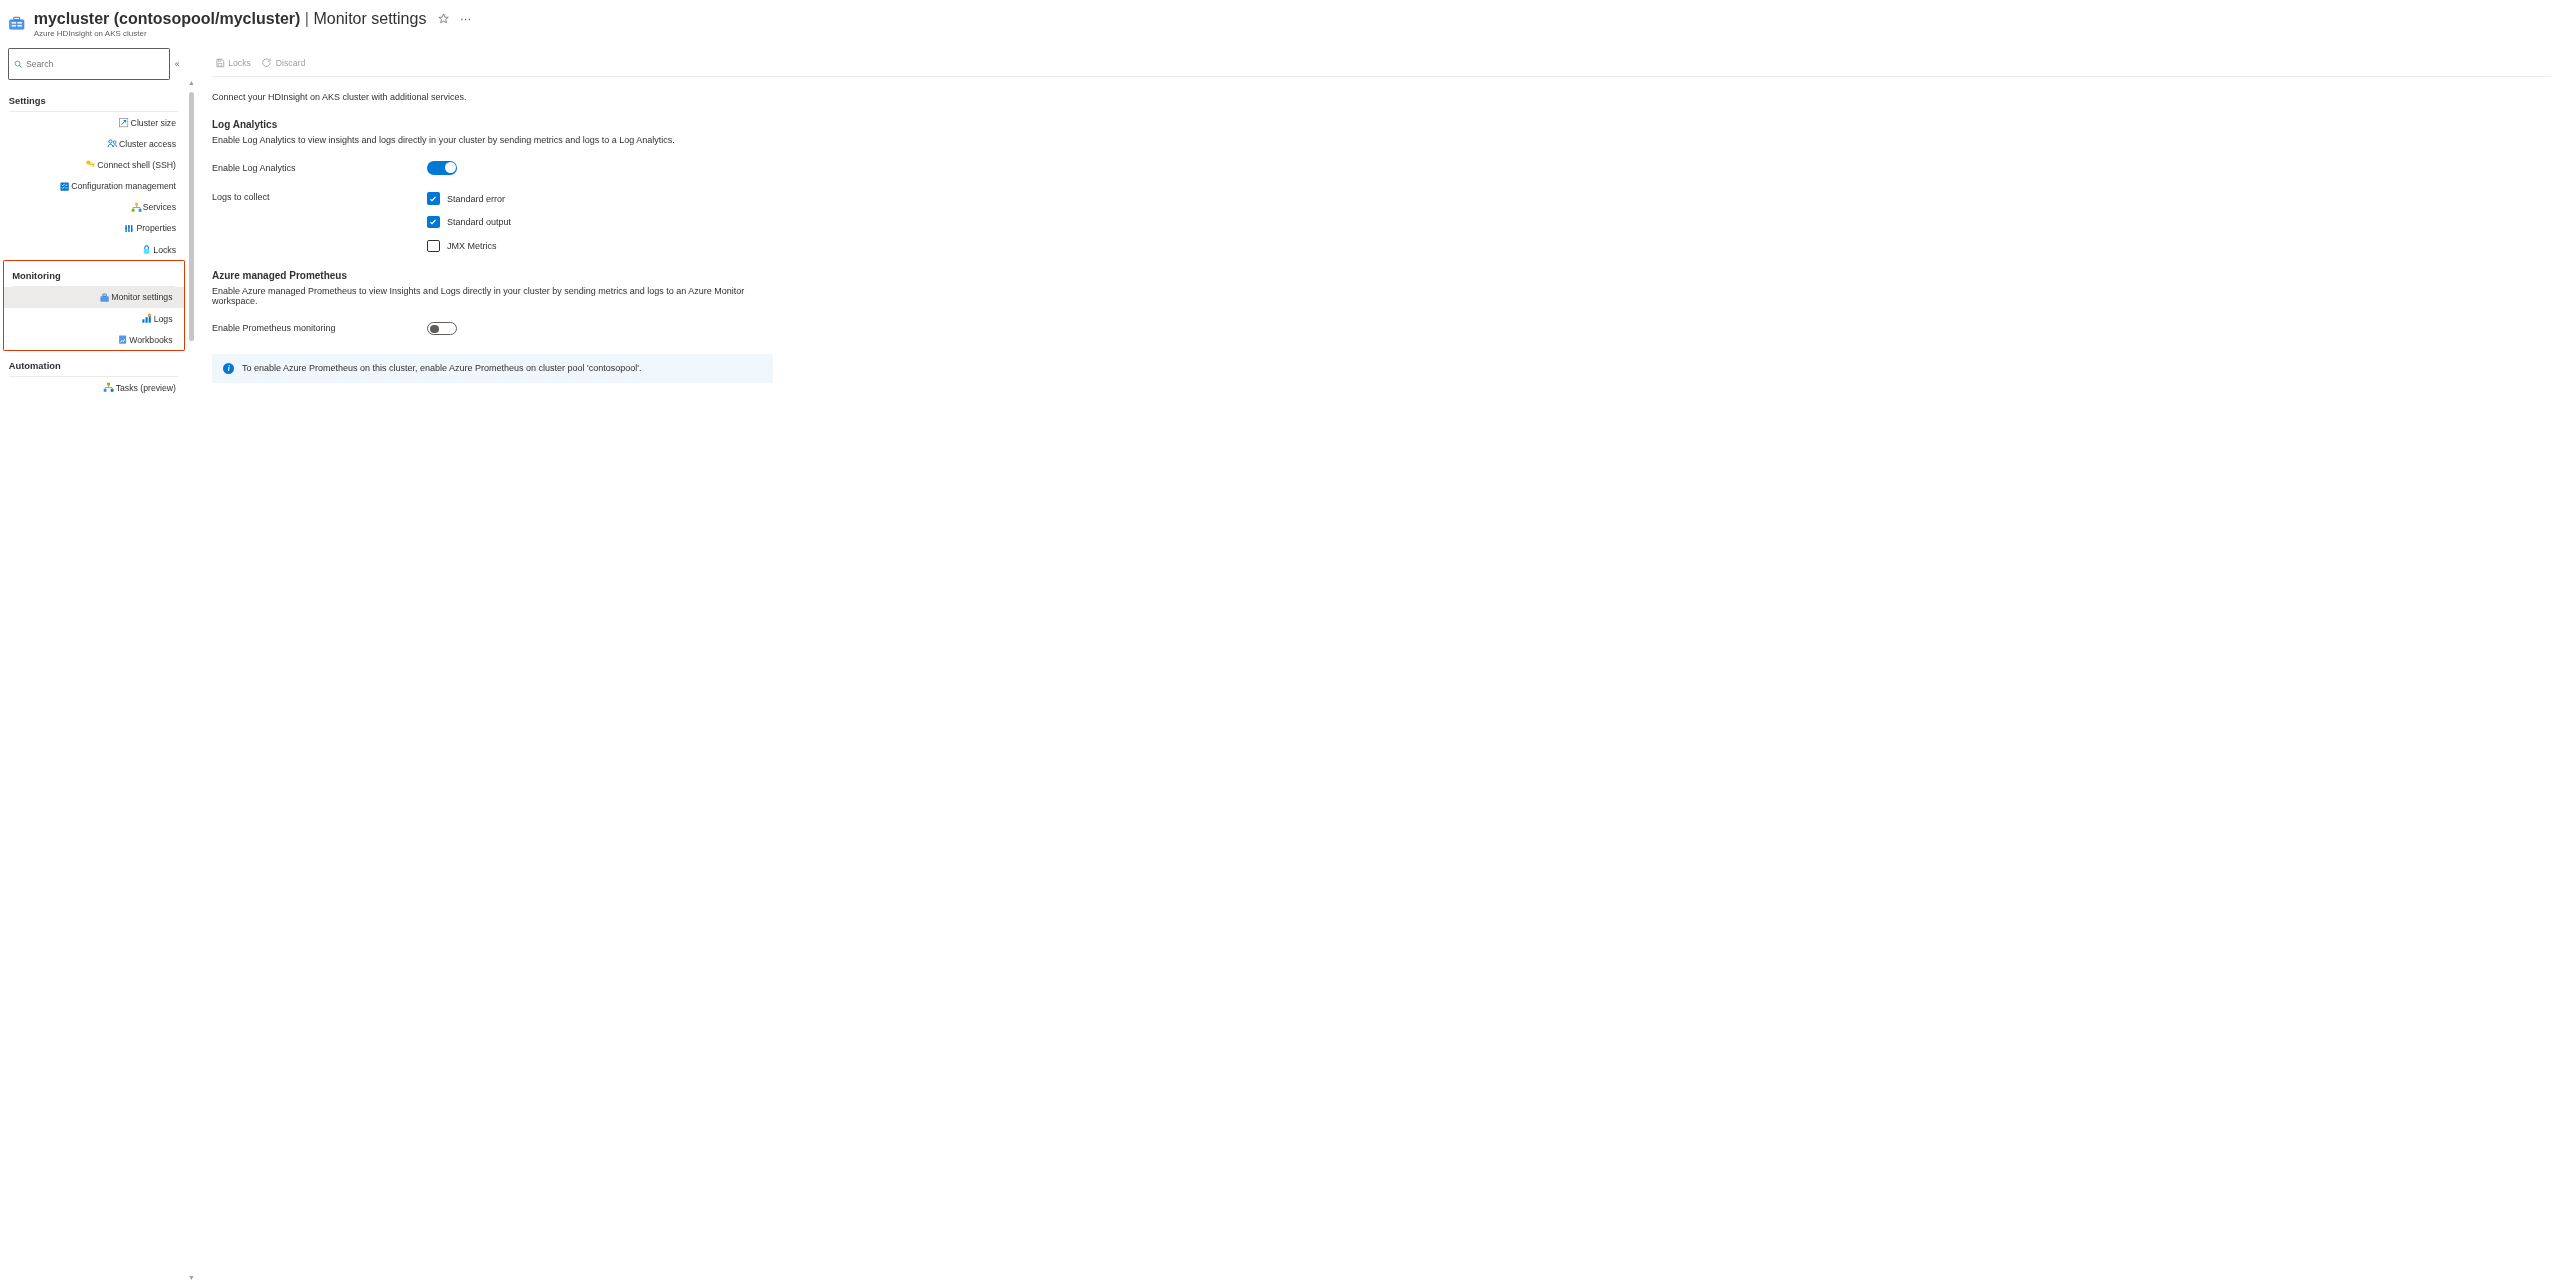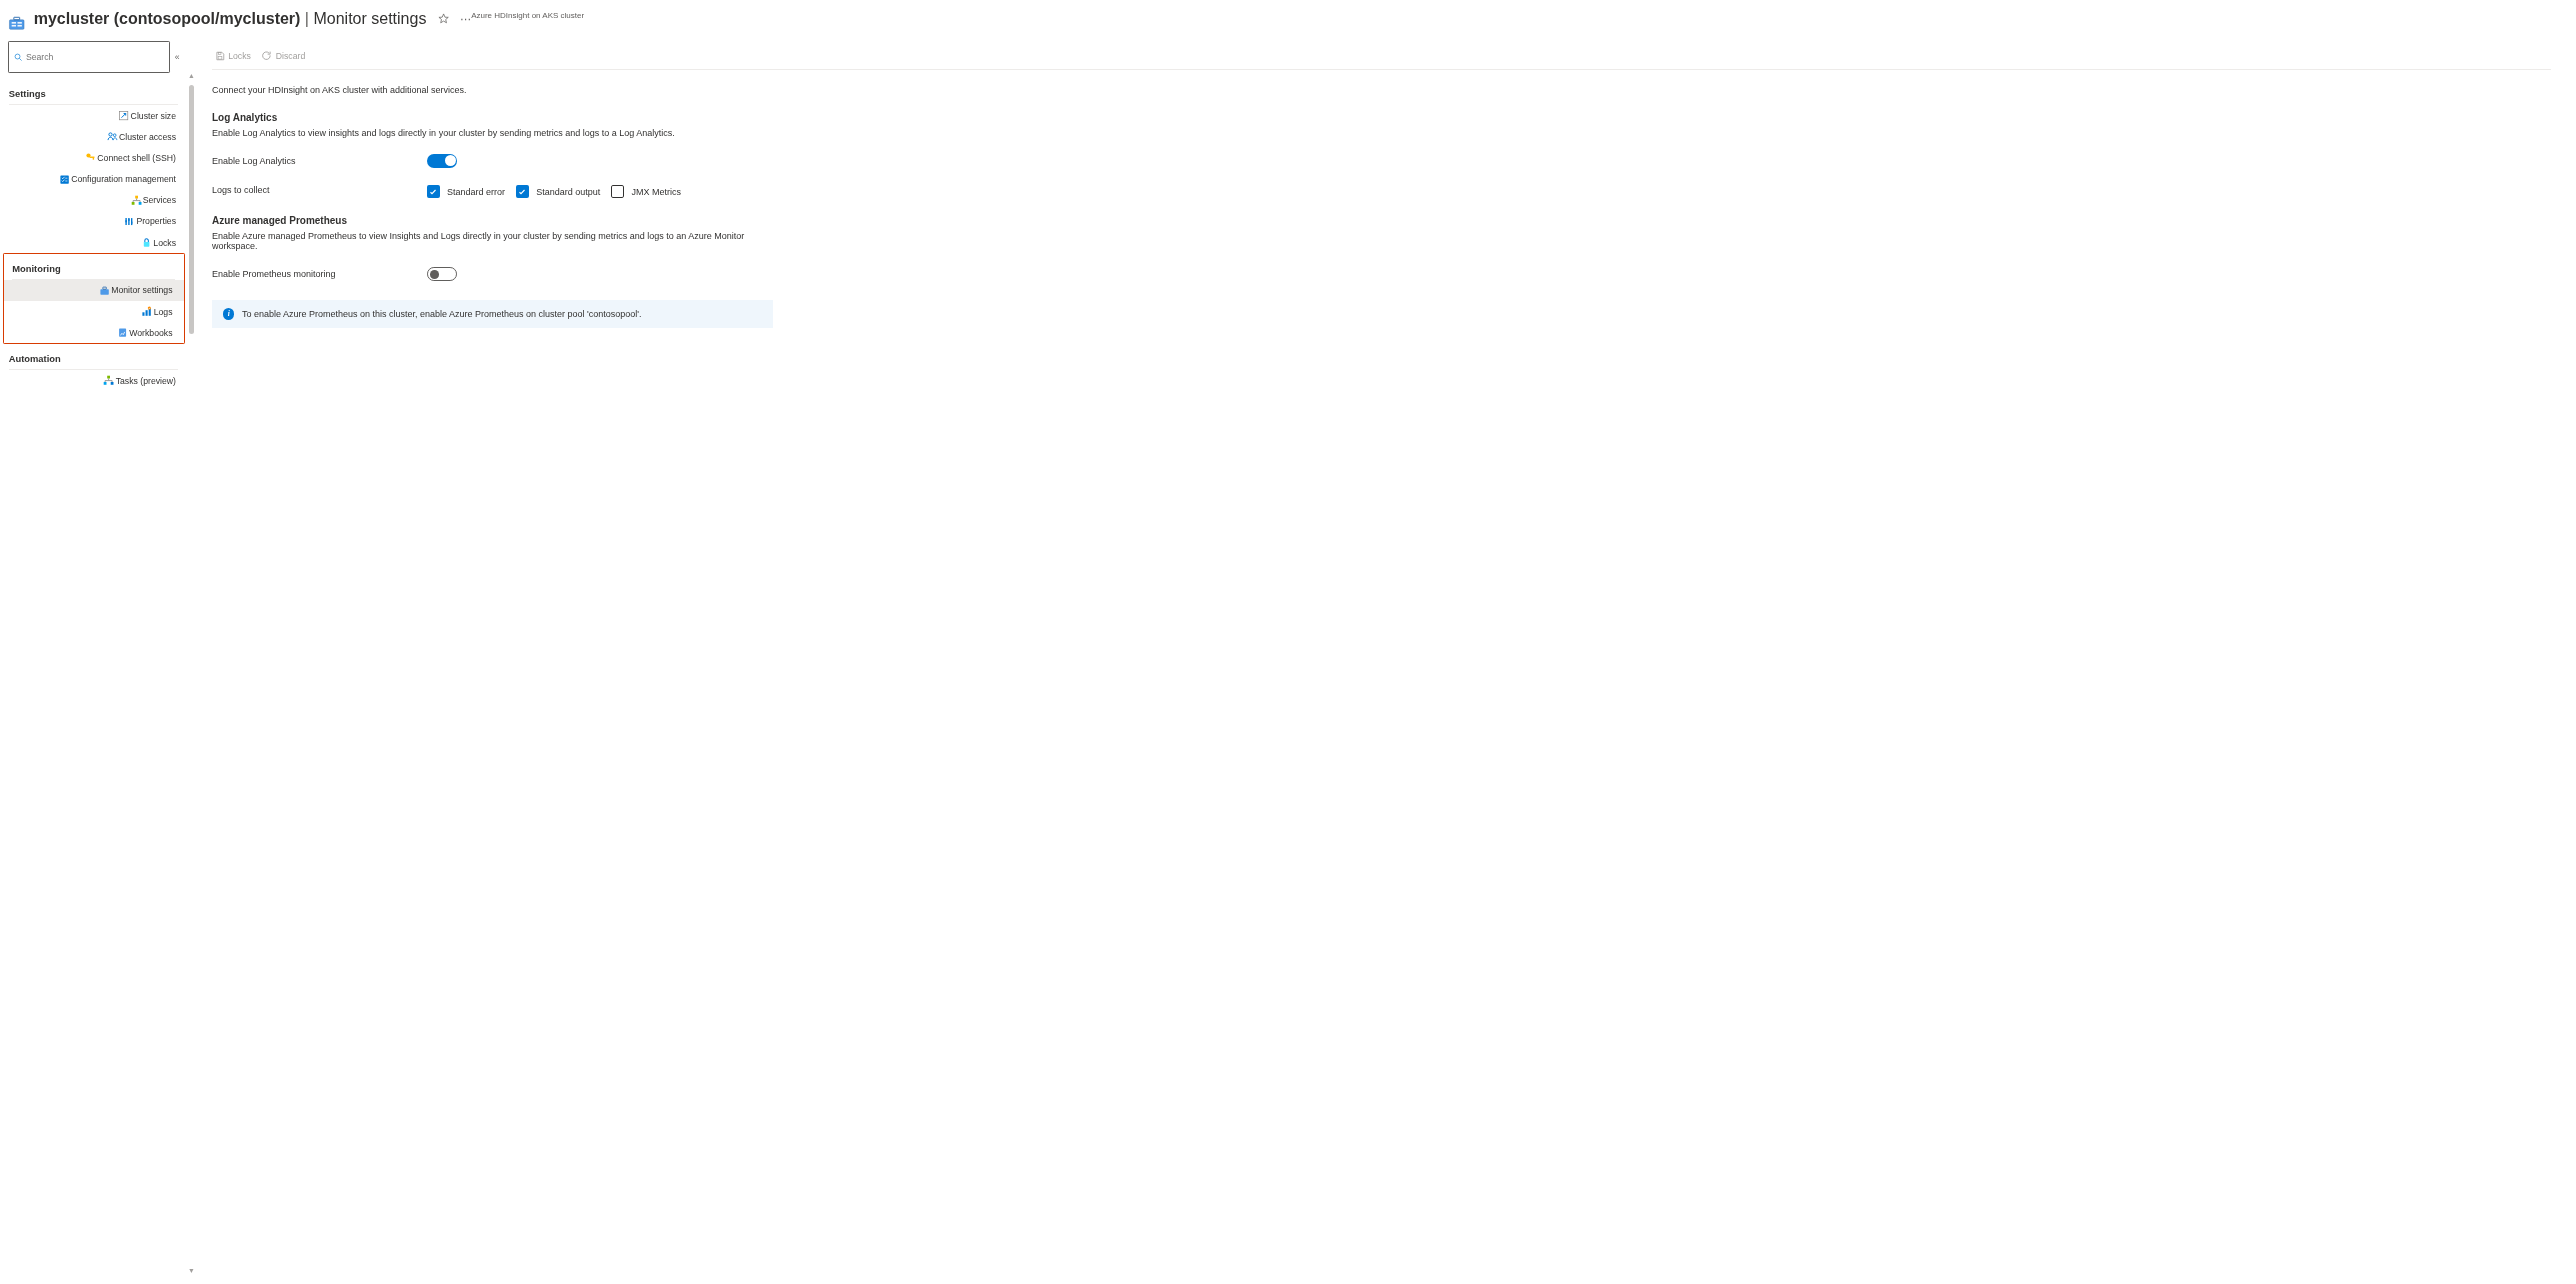"mycluster (contosopool/mycluster) |" .header-titleblock { flex-direction: row -> column }
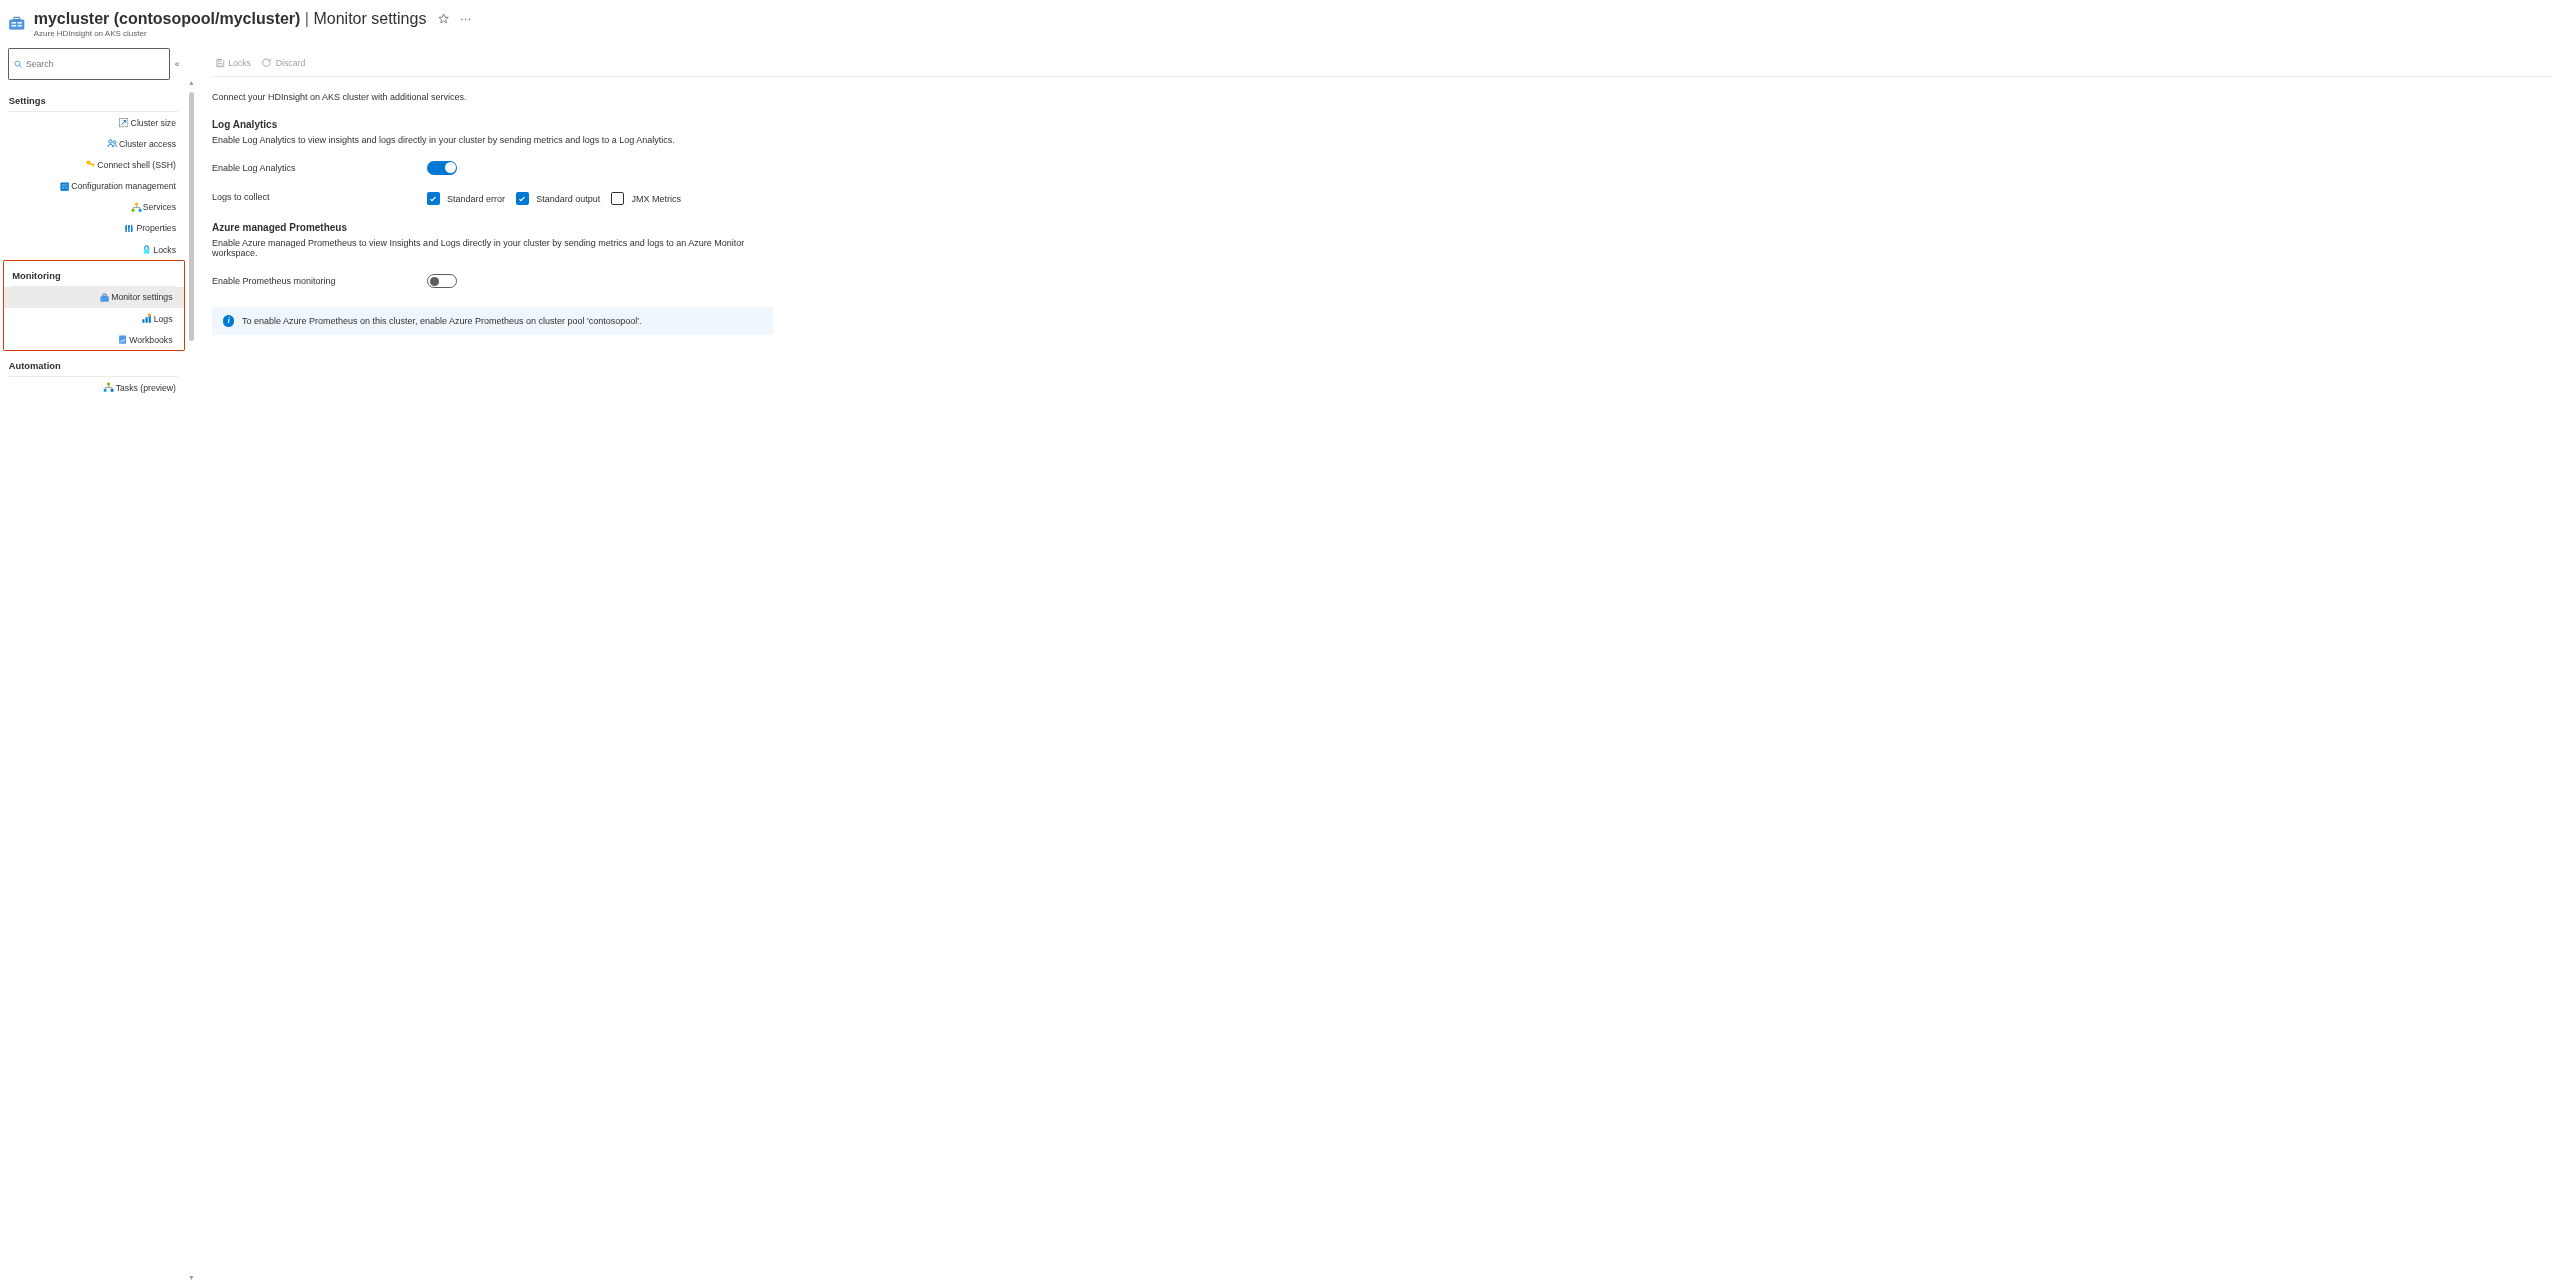"Standard error" .form-control { flex-direction: row -> column }
